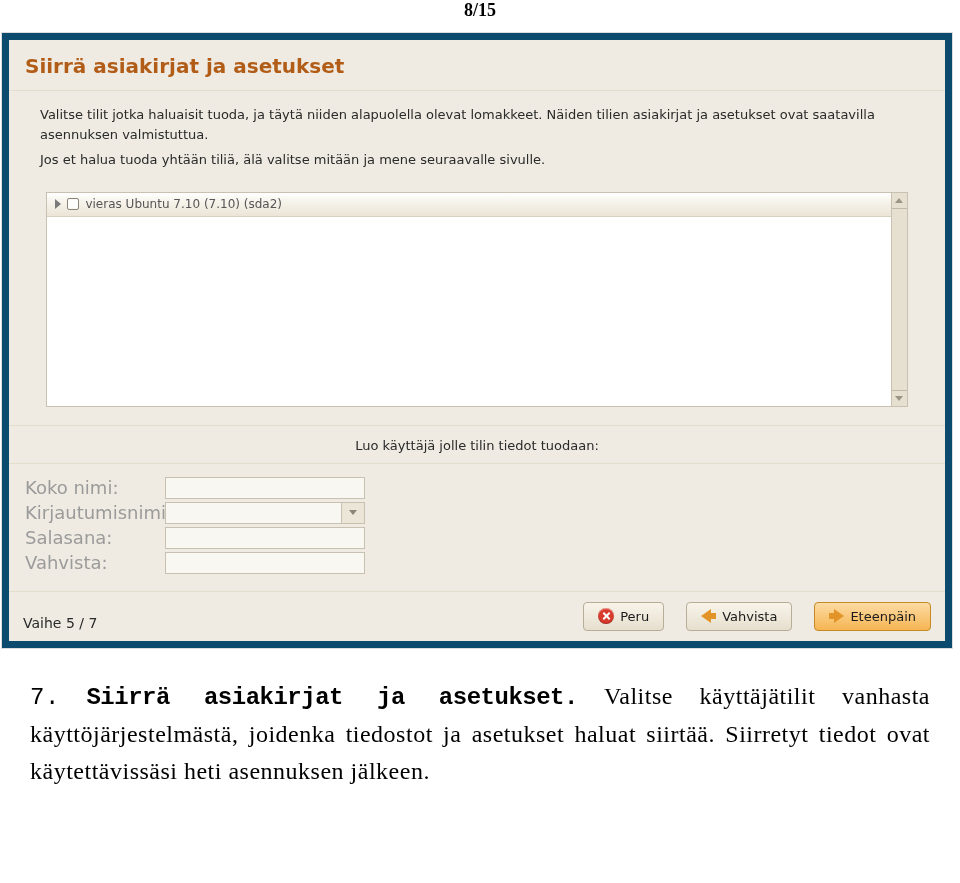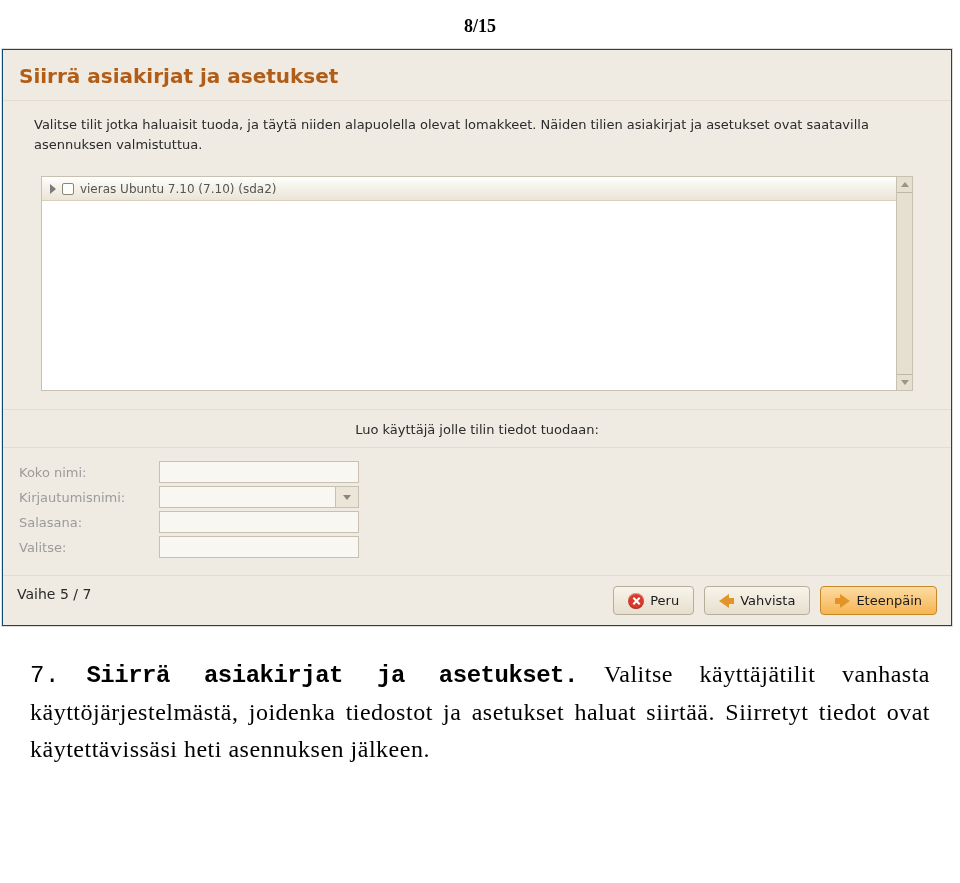"8/15" .page-num { padding-top: 16px -> 0 }
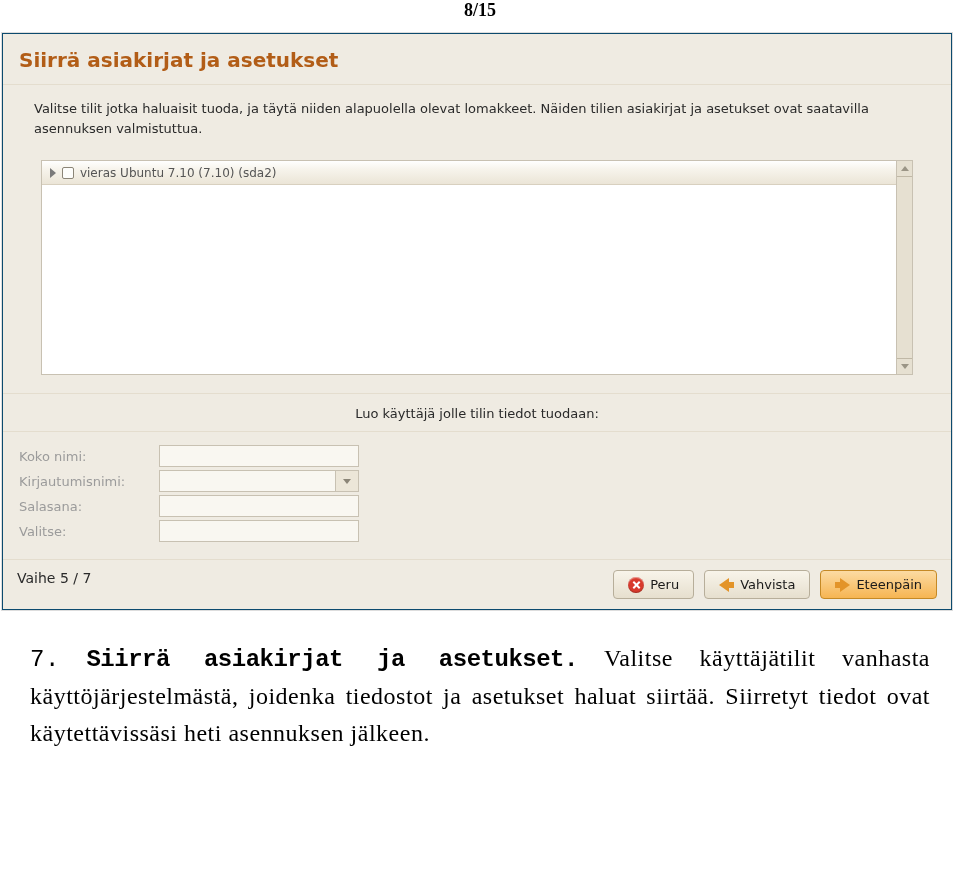"Siirrä asiakirjat ja asetukset" .installer { border: 1px solid #0c4a6e -> 7px solid #0c4a6e }
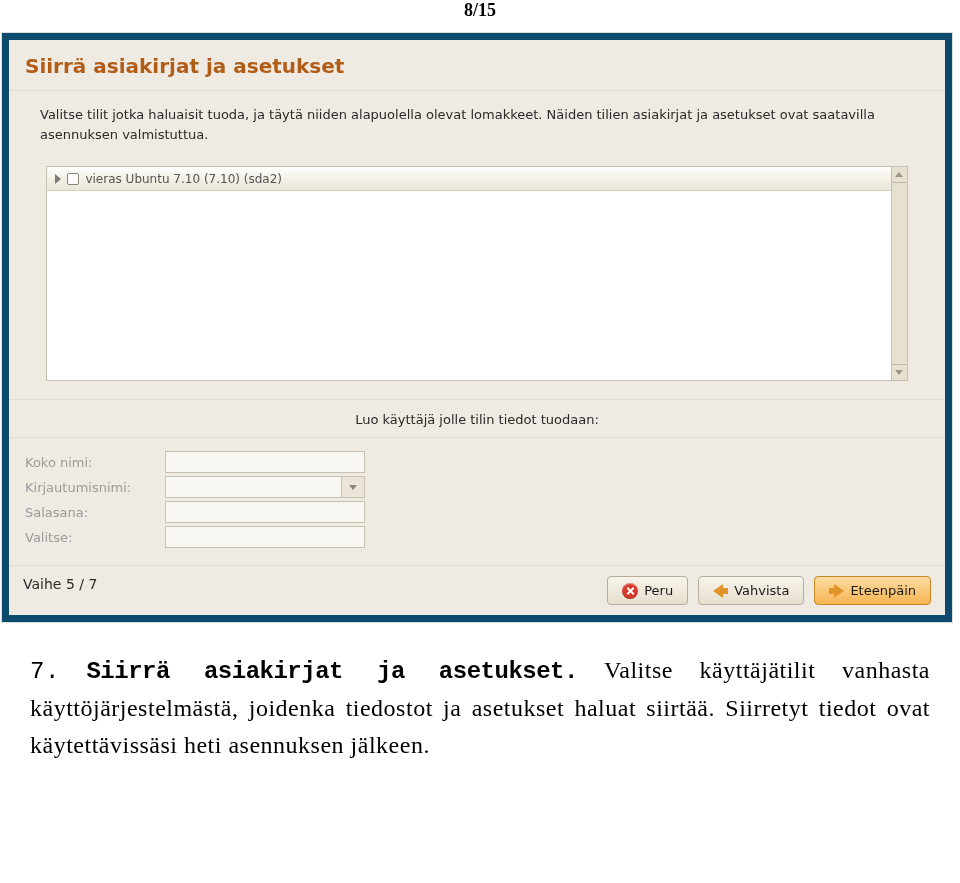"Jos et halua tuoda yhtään" p { html: none -> <p>Jos et halua tuoda yhtään tiliä, älä valitse mitään ja mene seuraavalle sivulle.</p> }
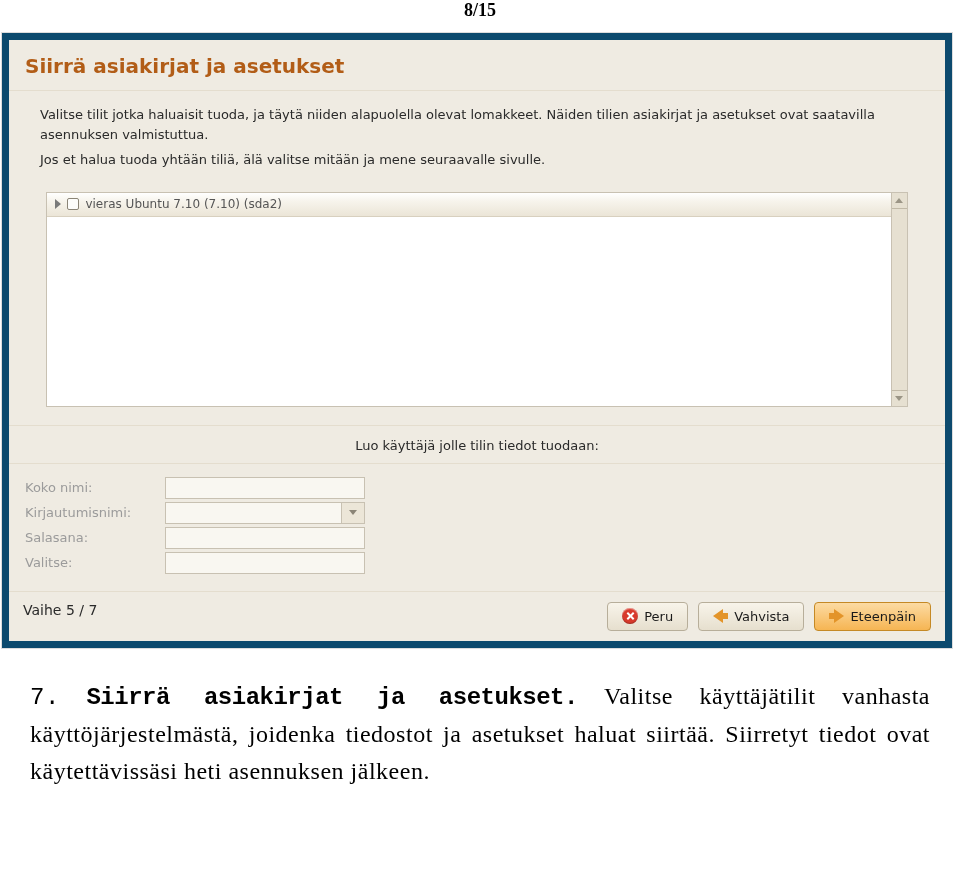"Koko nimi:" .field-label { font-size: 13px -> 18px }
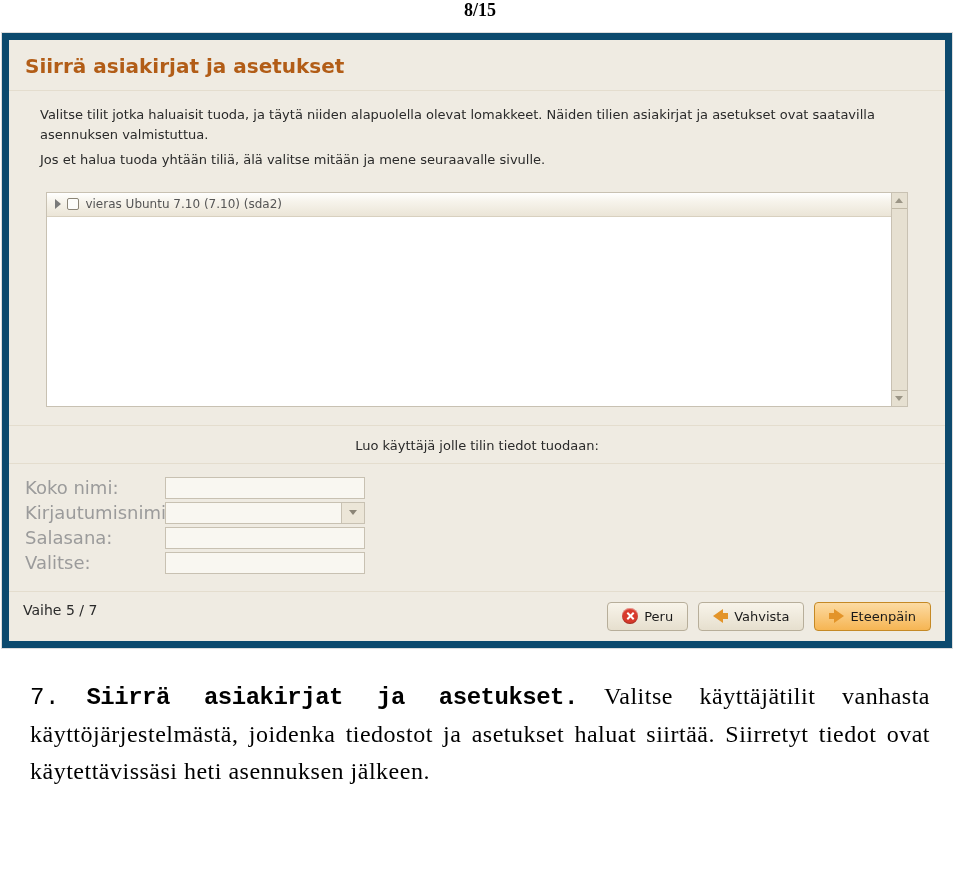"Valitse:" span.field-label { text: Valitse -> Vahvista }
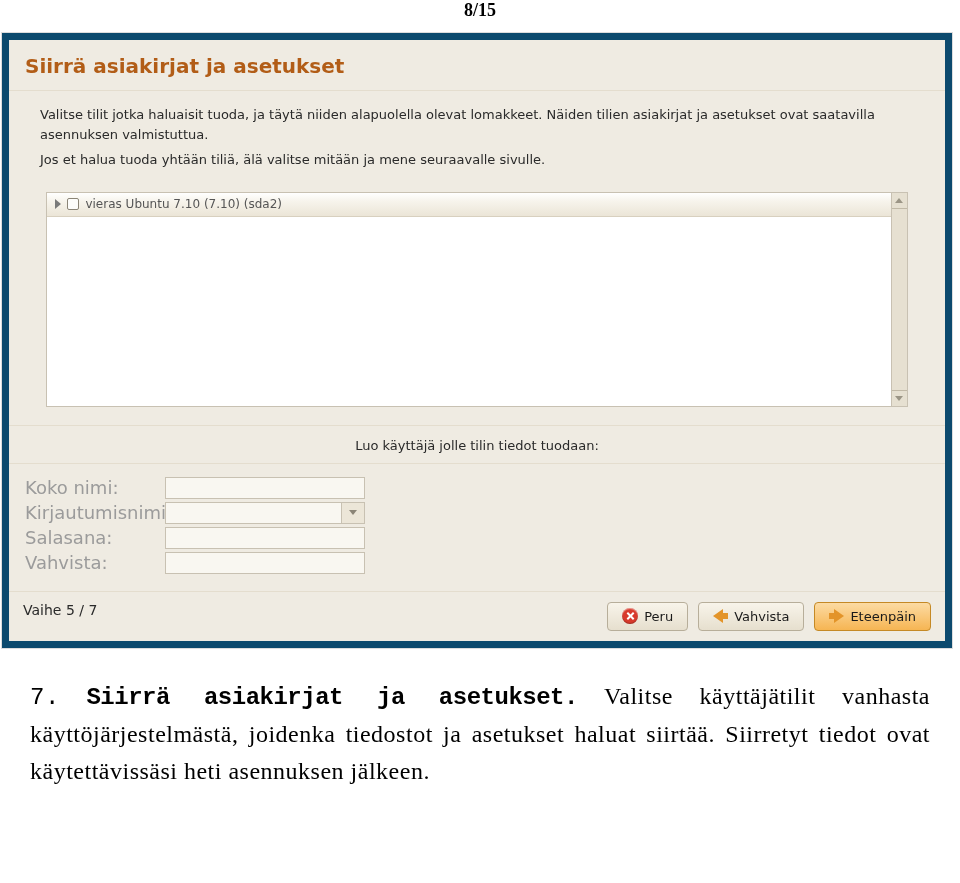"Vaihe 5 / 7" .footer { align-items: flex-start -> flex-end; gap: 10px -> none }
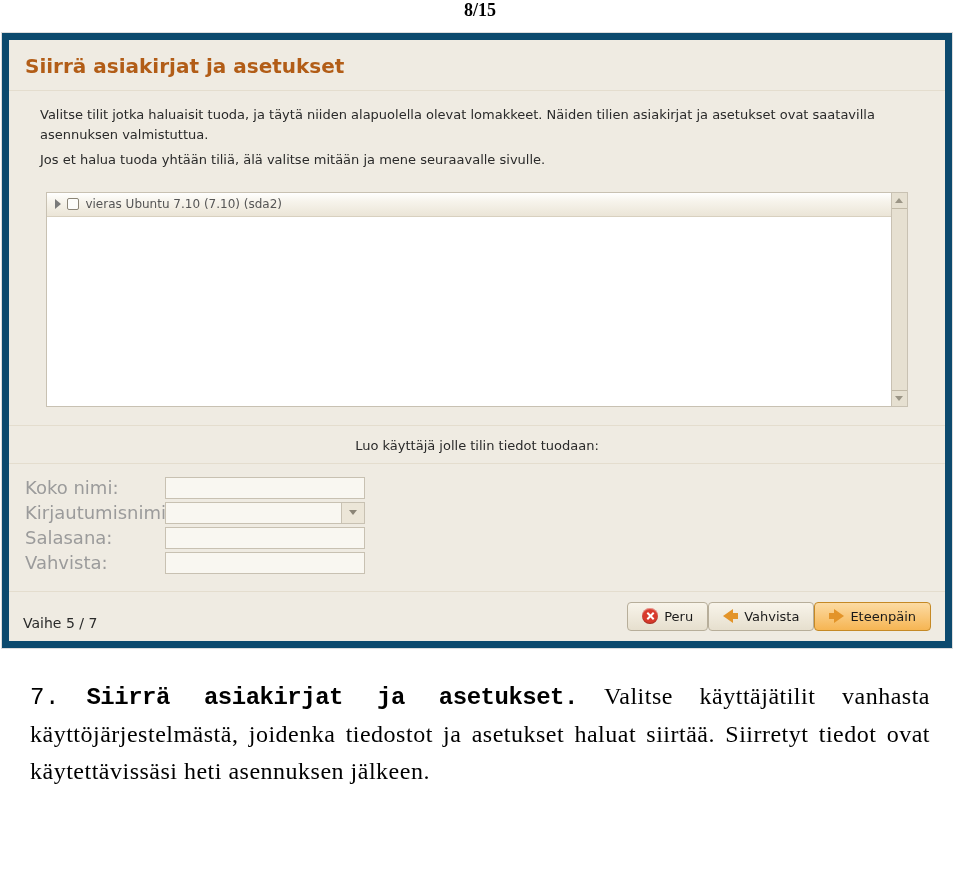"Peru" .btn { margin-left: none -> 22px }
